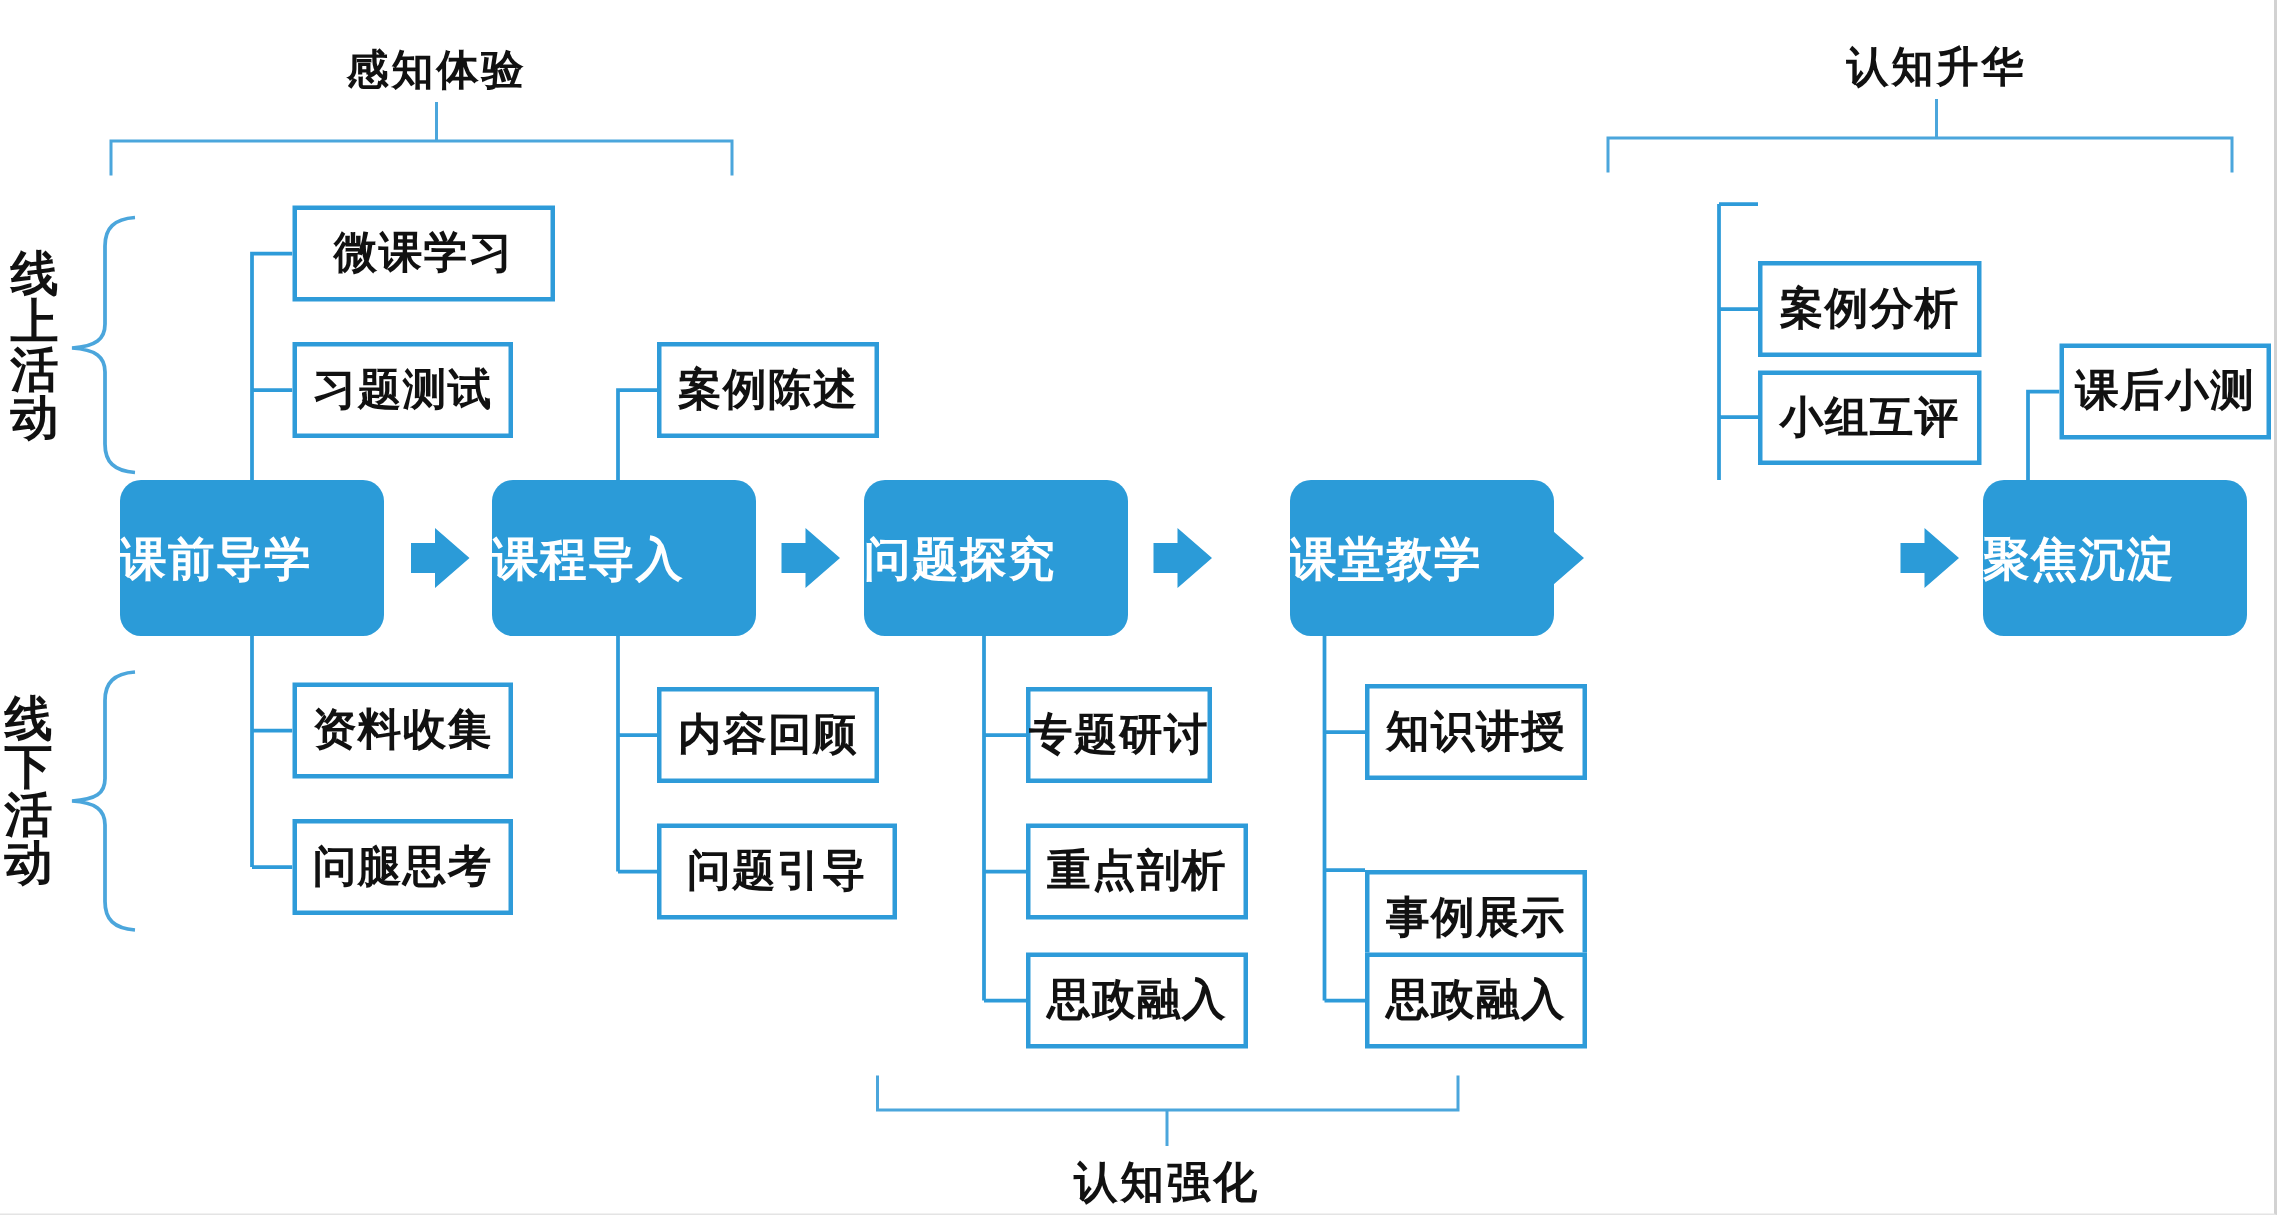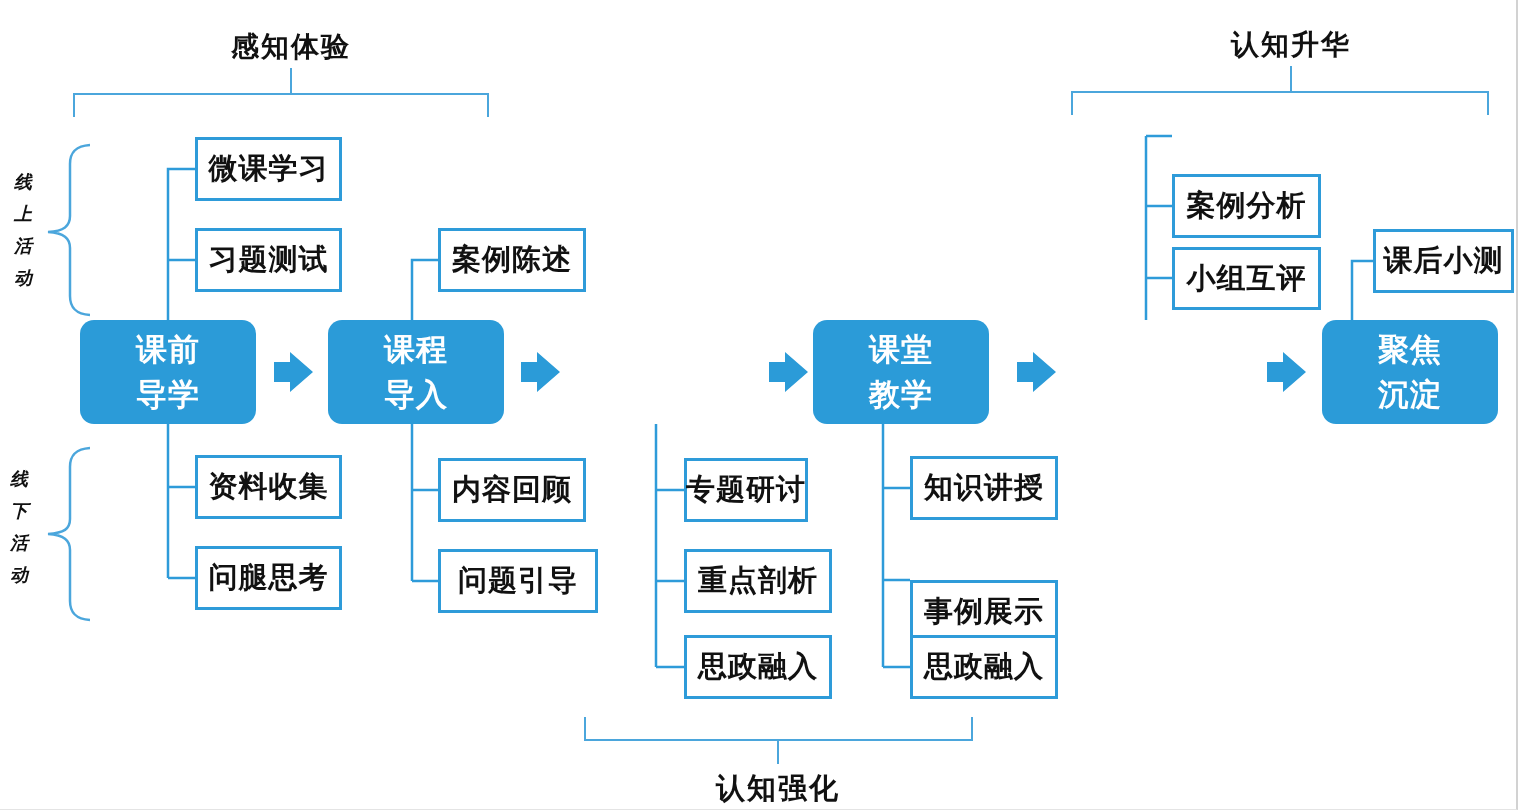"线上活动" .side-label { font-size: 18px -> 32px; font-style: italic -> none }
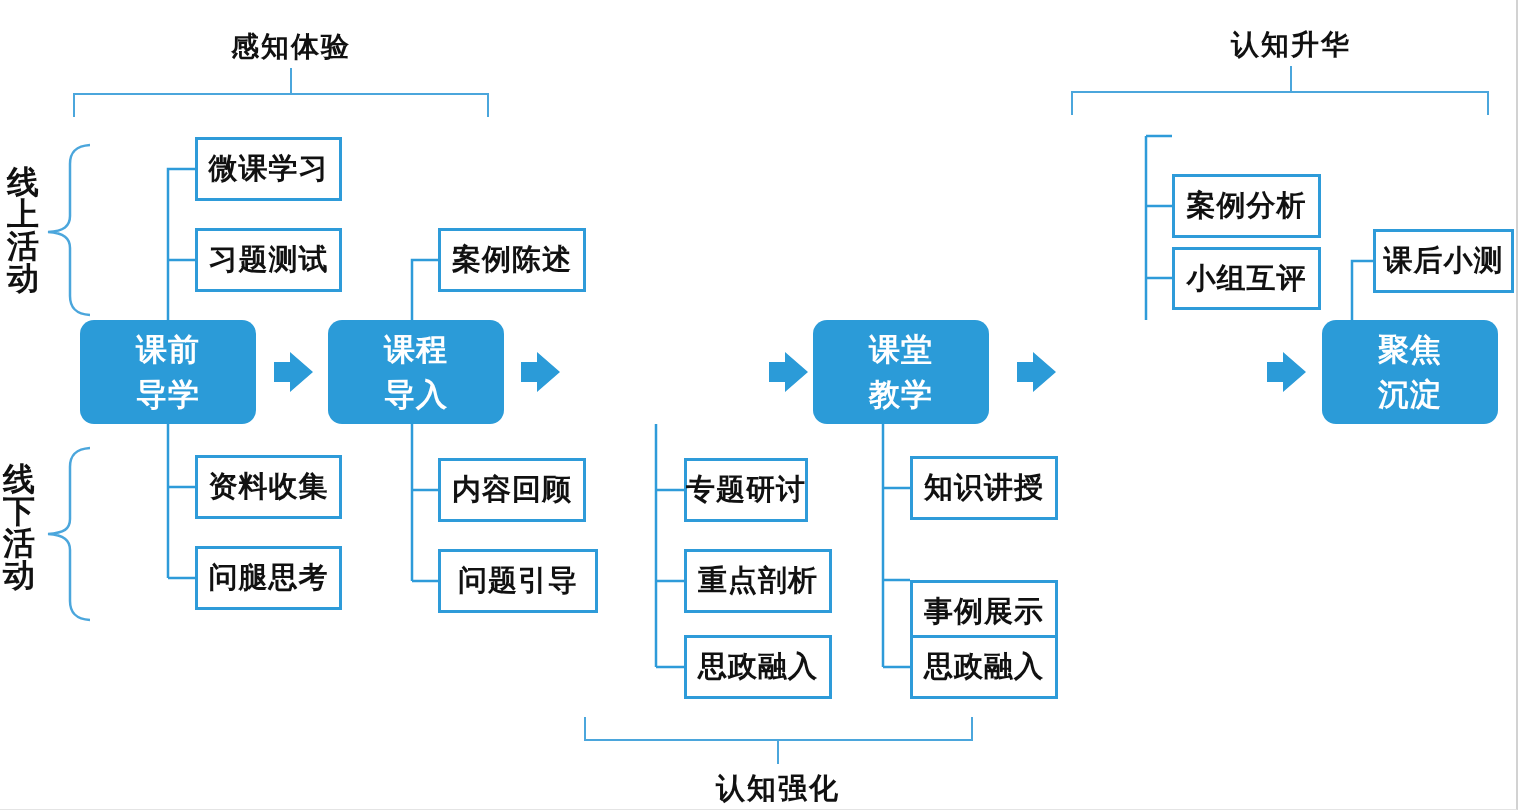"微课学习" div.wbox { width: 147px -> 175px }
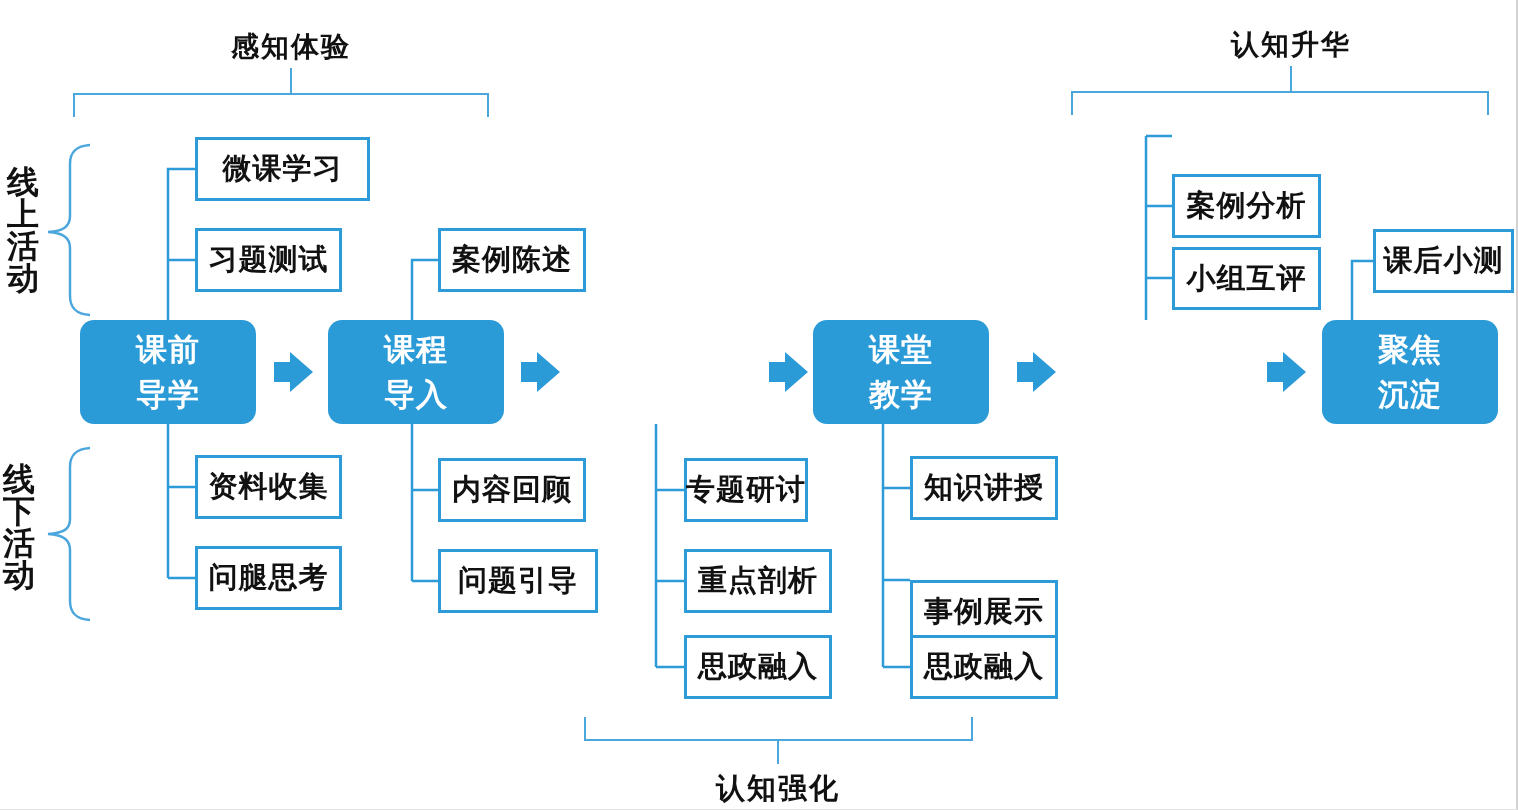"课前" .stage { flex-direction: column -> row; justify-content: center -> none }
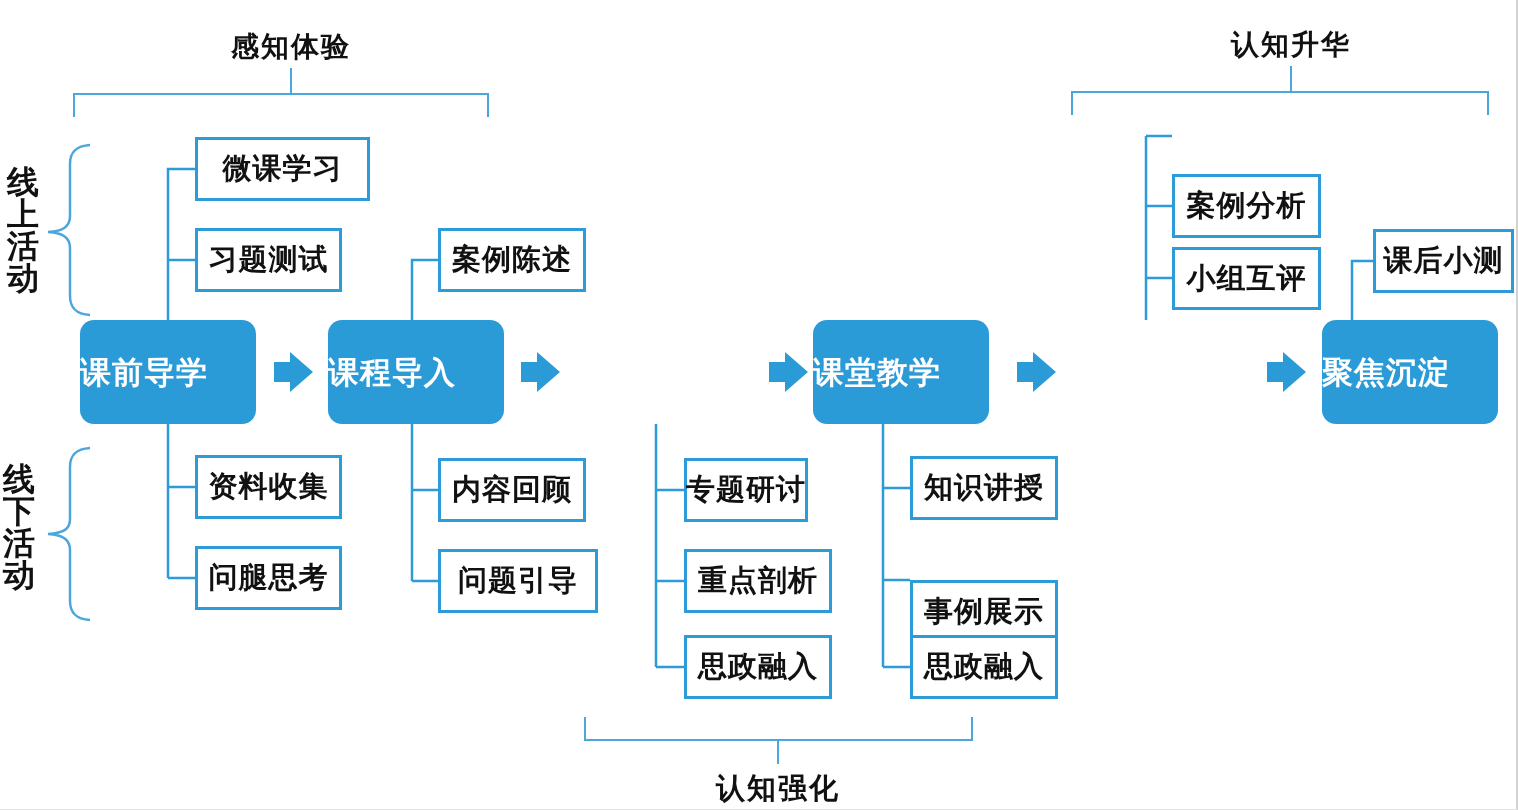"问题" div.stage { html: none -> <div> <span>问题</span> <span>探究</span> </div> }
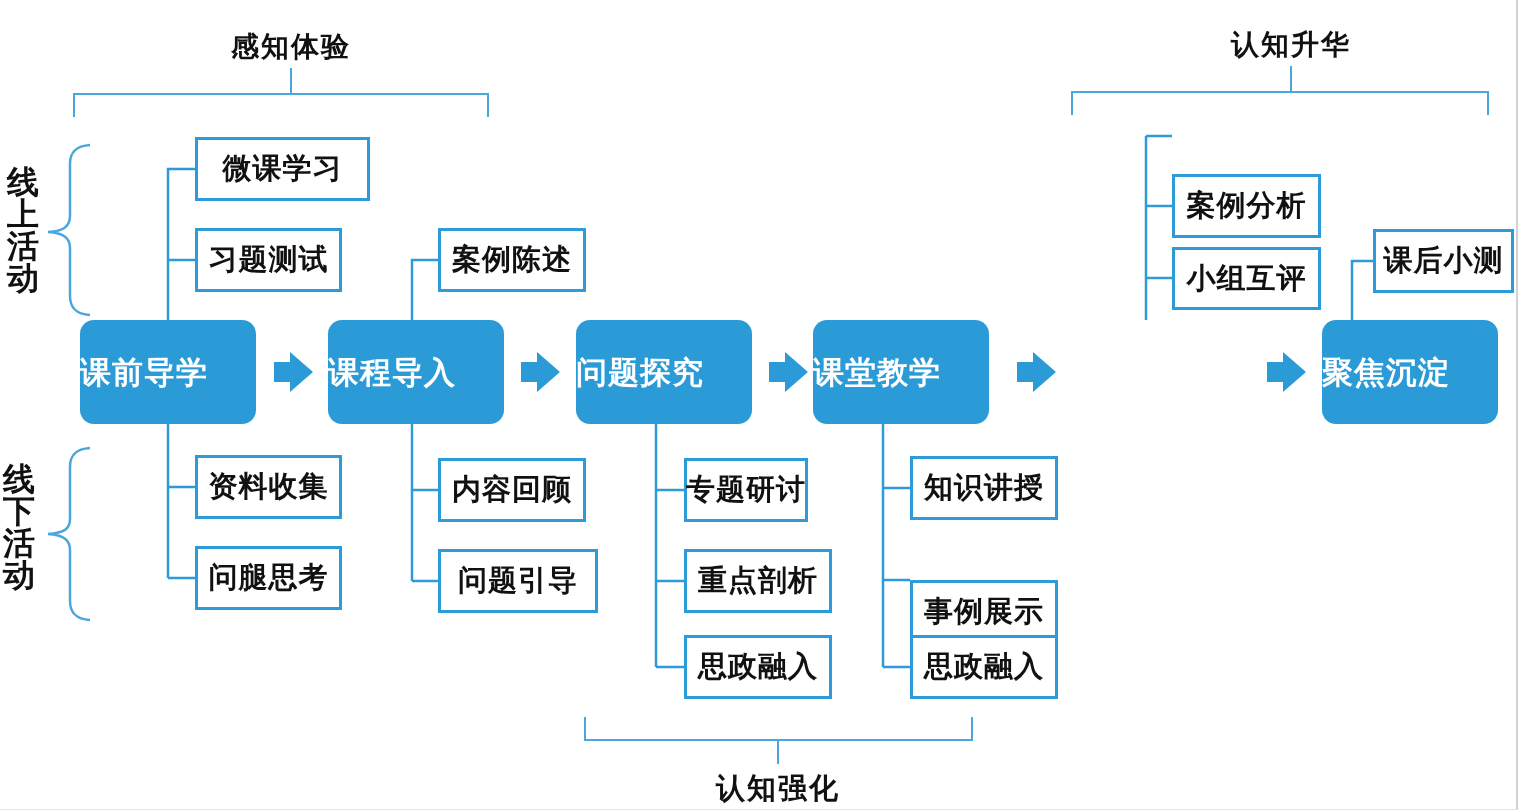"课堂" div.stage { left: 813px -> 860px }
